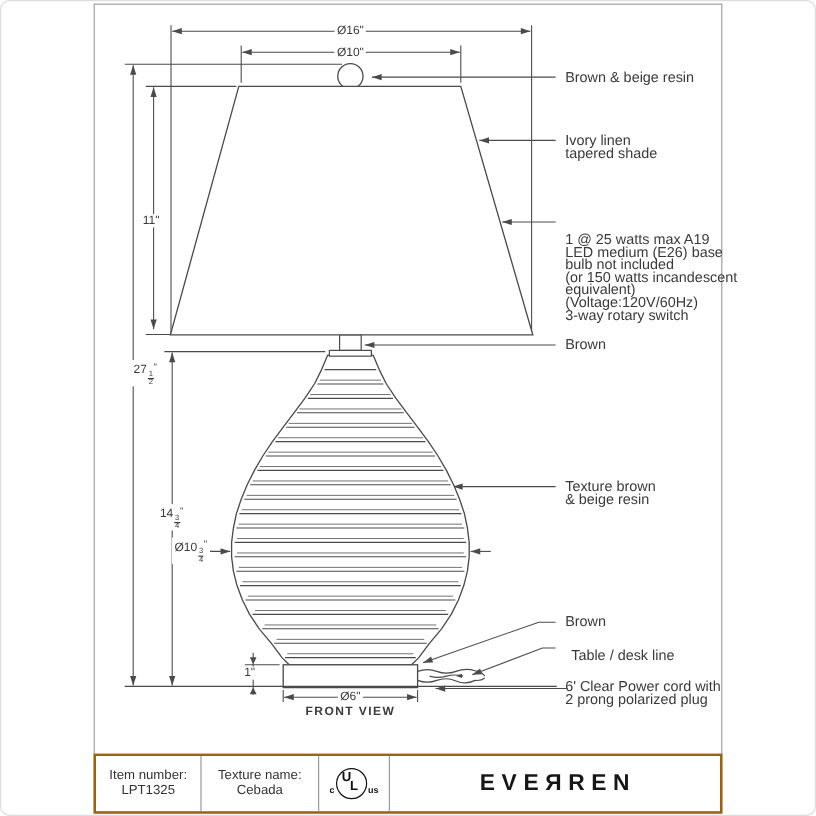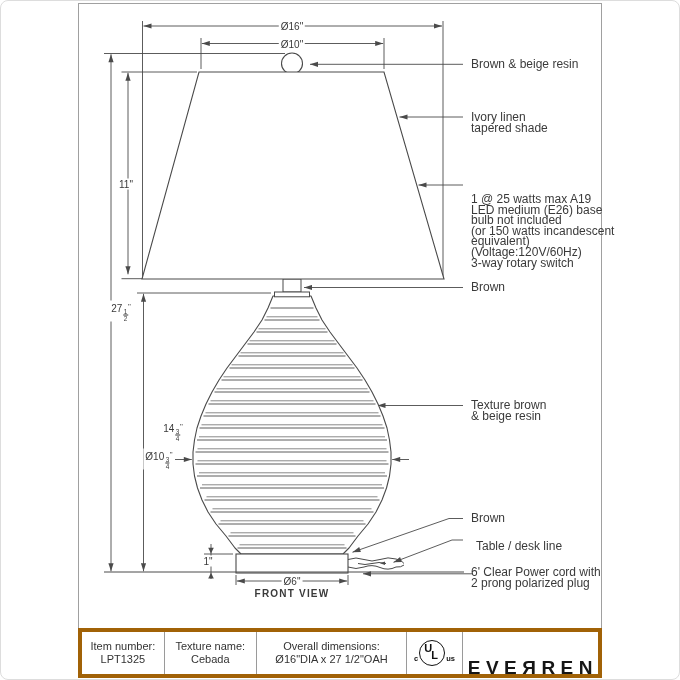"14" div.dim { margin-left: 30px -> none }
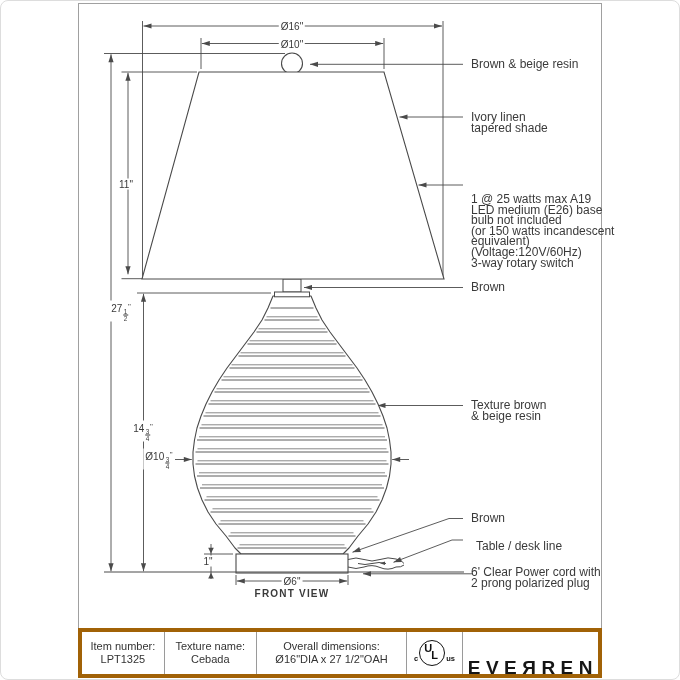"Item number:" #titleblock { border: 4px solid #a16207 -> 2px solid #a16207 }
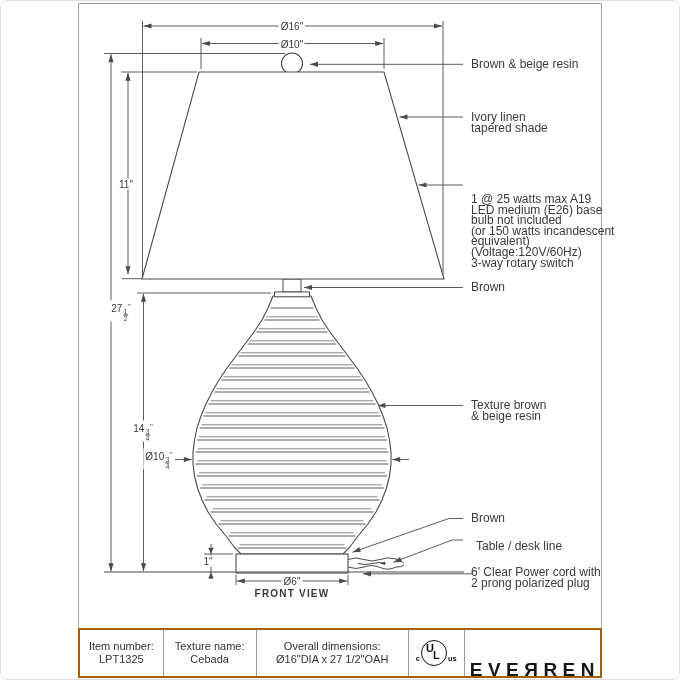"Overall dimensions:" div.tb-cell { html: <div> <div>Overall dimensions:</div> <div>Ø16"DIA x 27 1/2"OAH</div> </div> -> none }
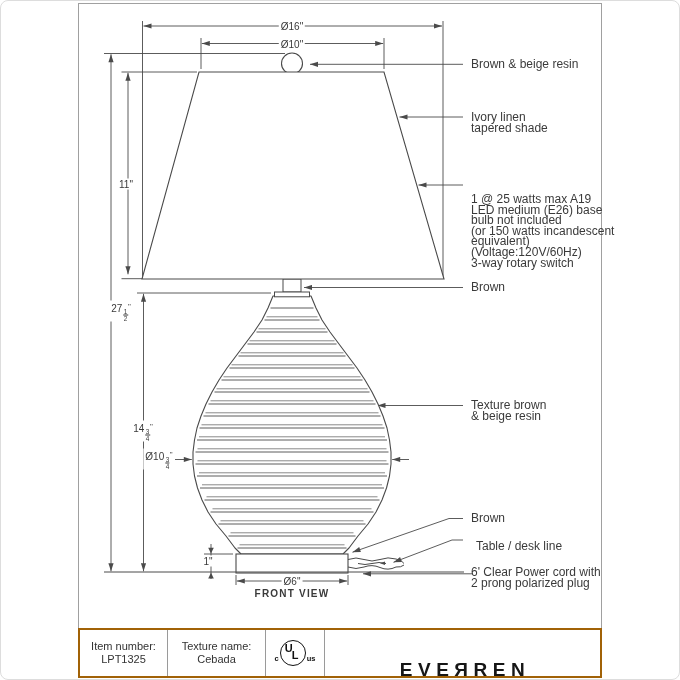"EVEЯREN" .tb-cell:last-child { justify-content: flex-end -> none }
